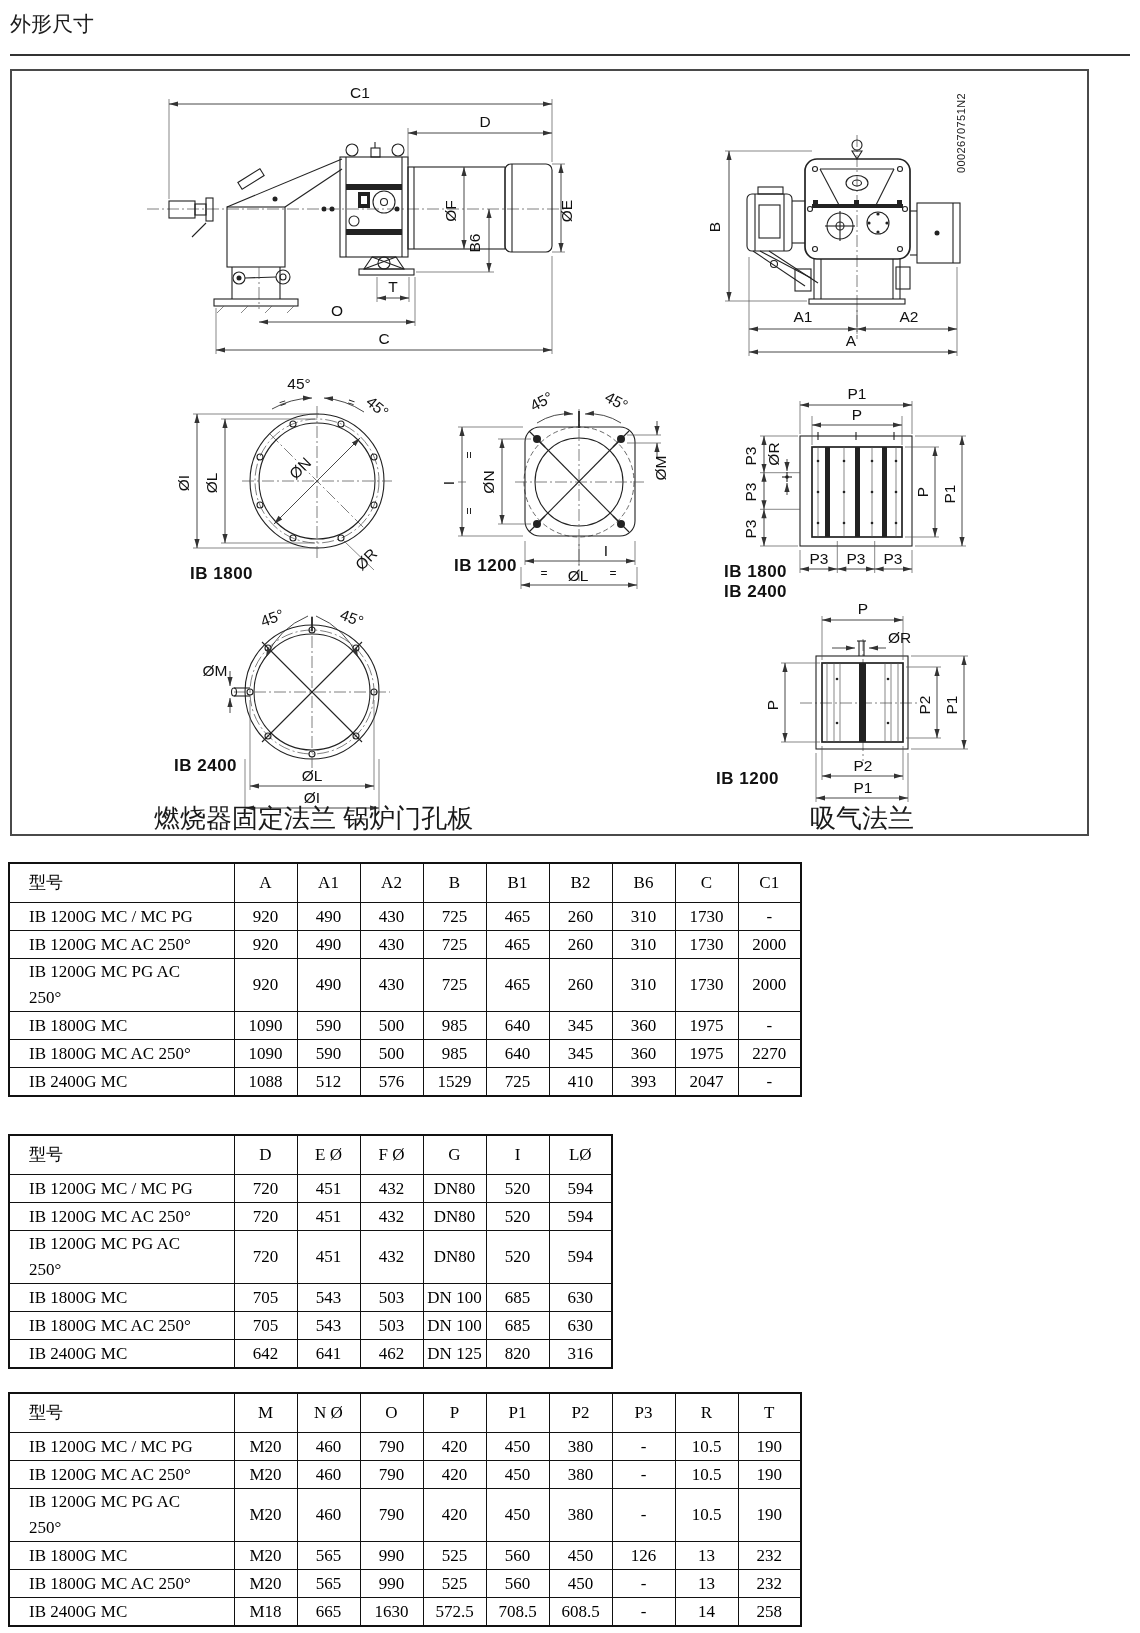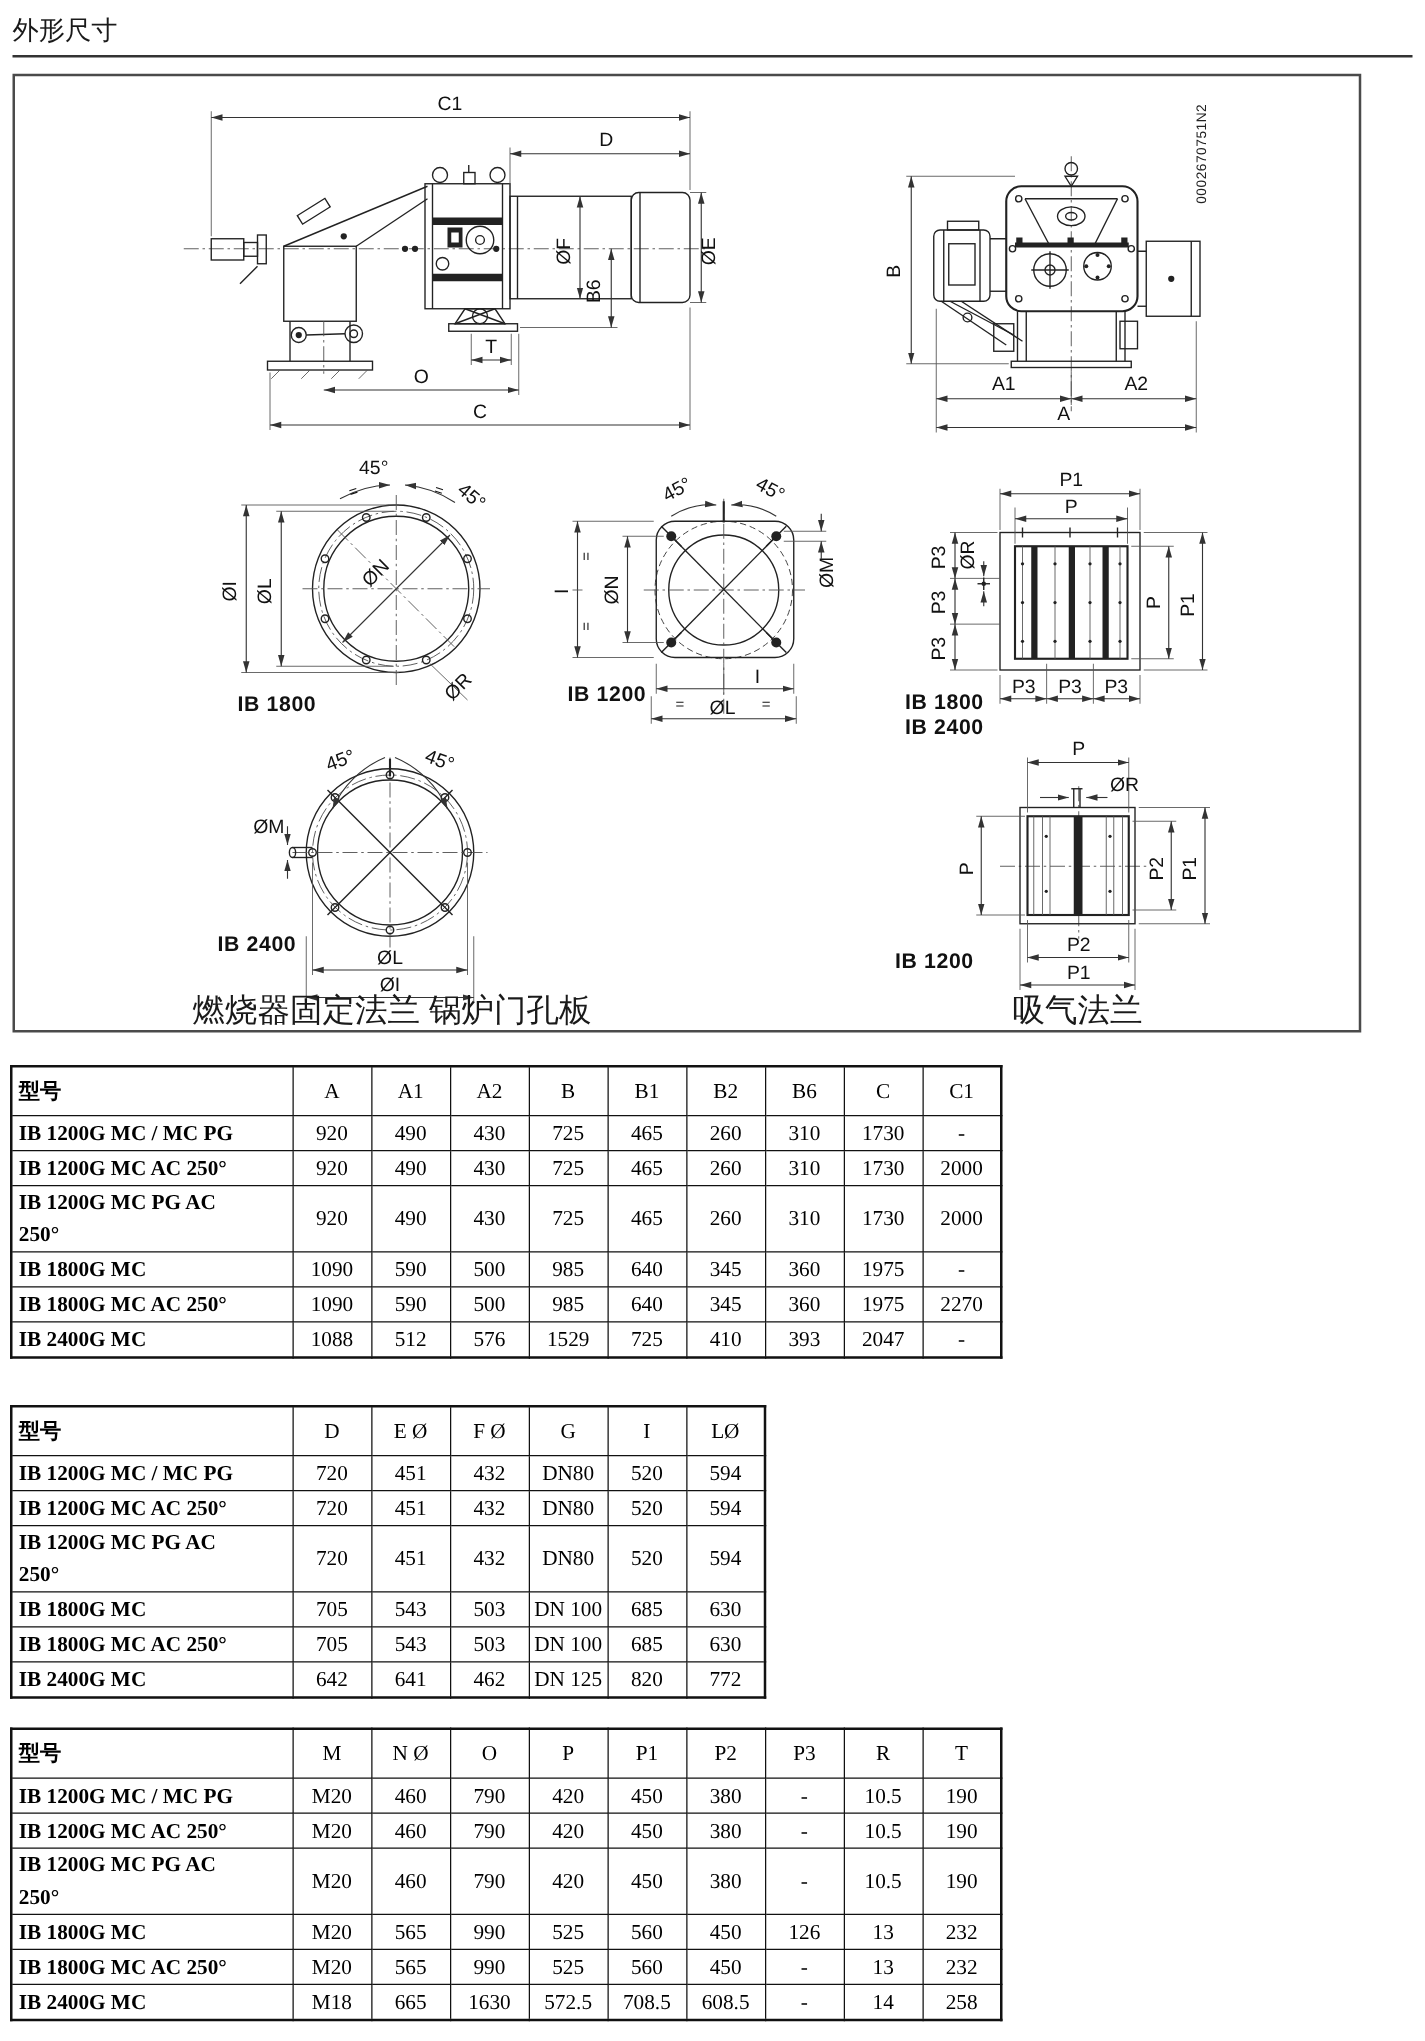"外形尺寸" .title-block { padding-bottom: 6px -> 16px }
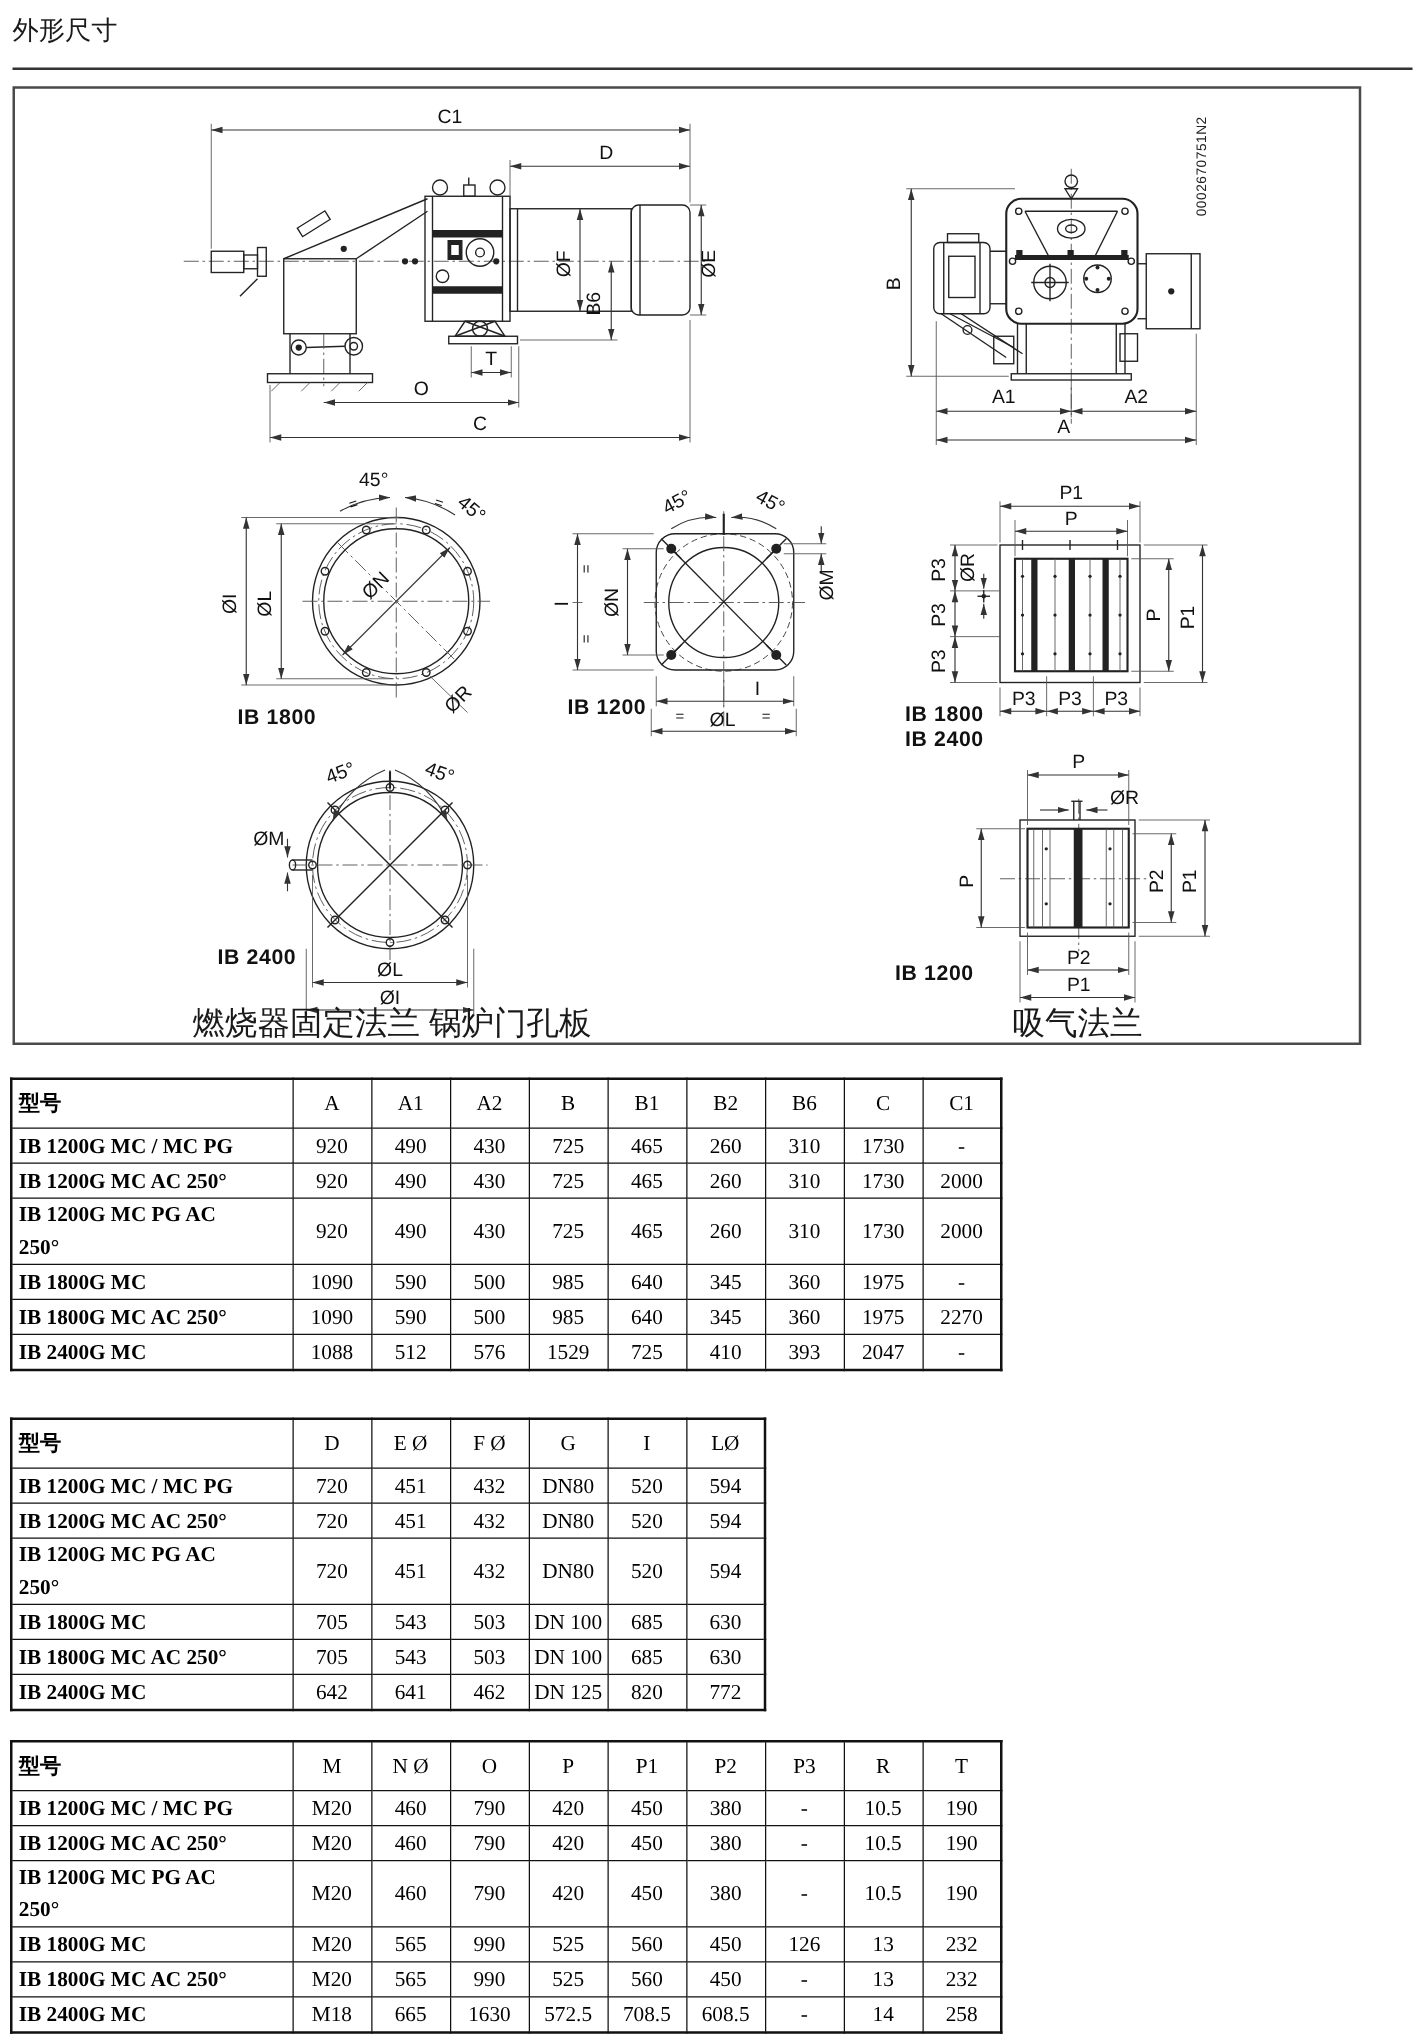"型号" table.dims th:first-child,table.dims td:first-child { font-weight: bold -> none; padding-left: 5px -> 19px }
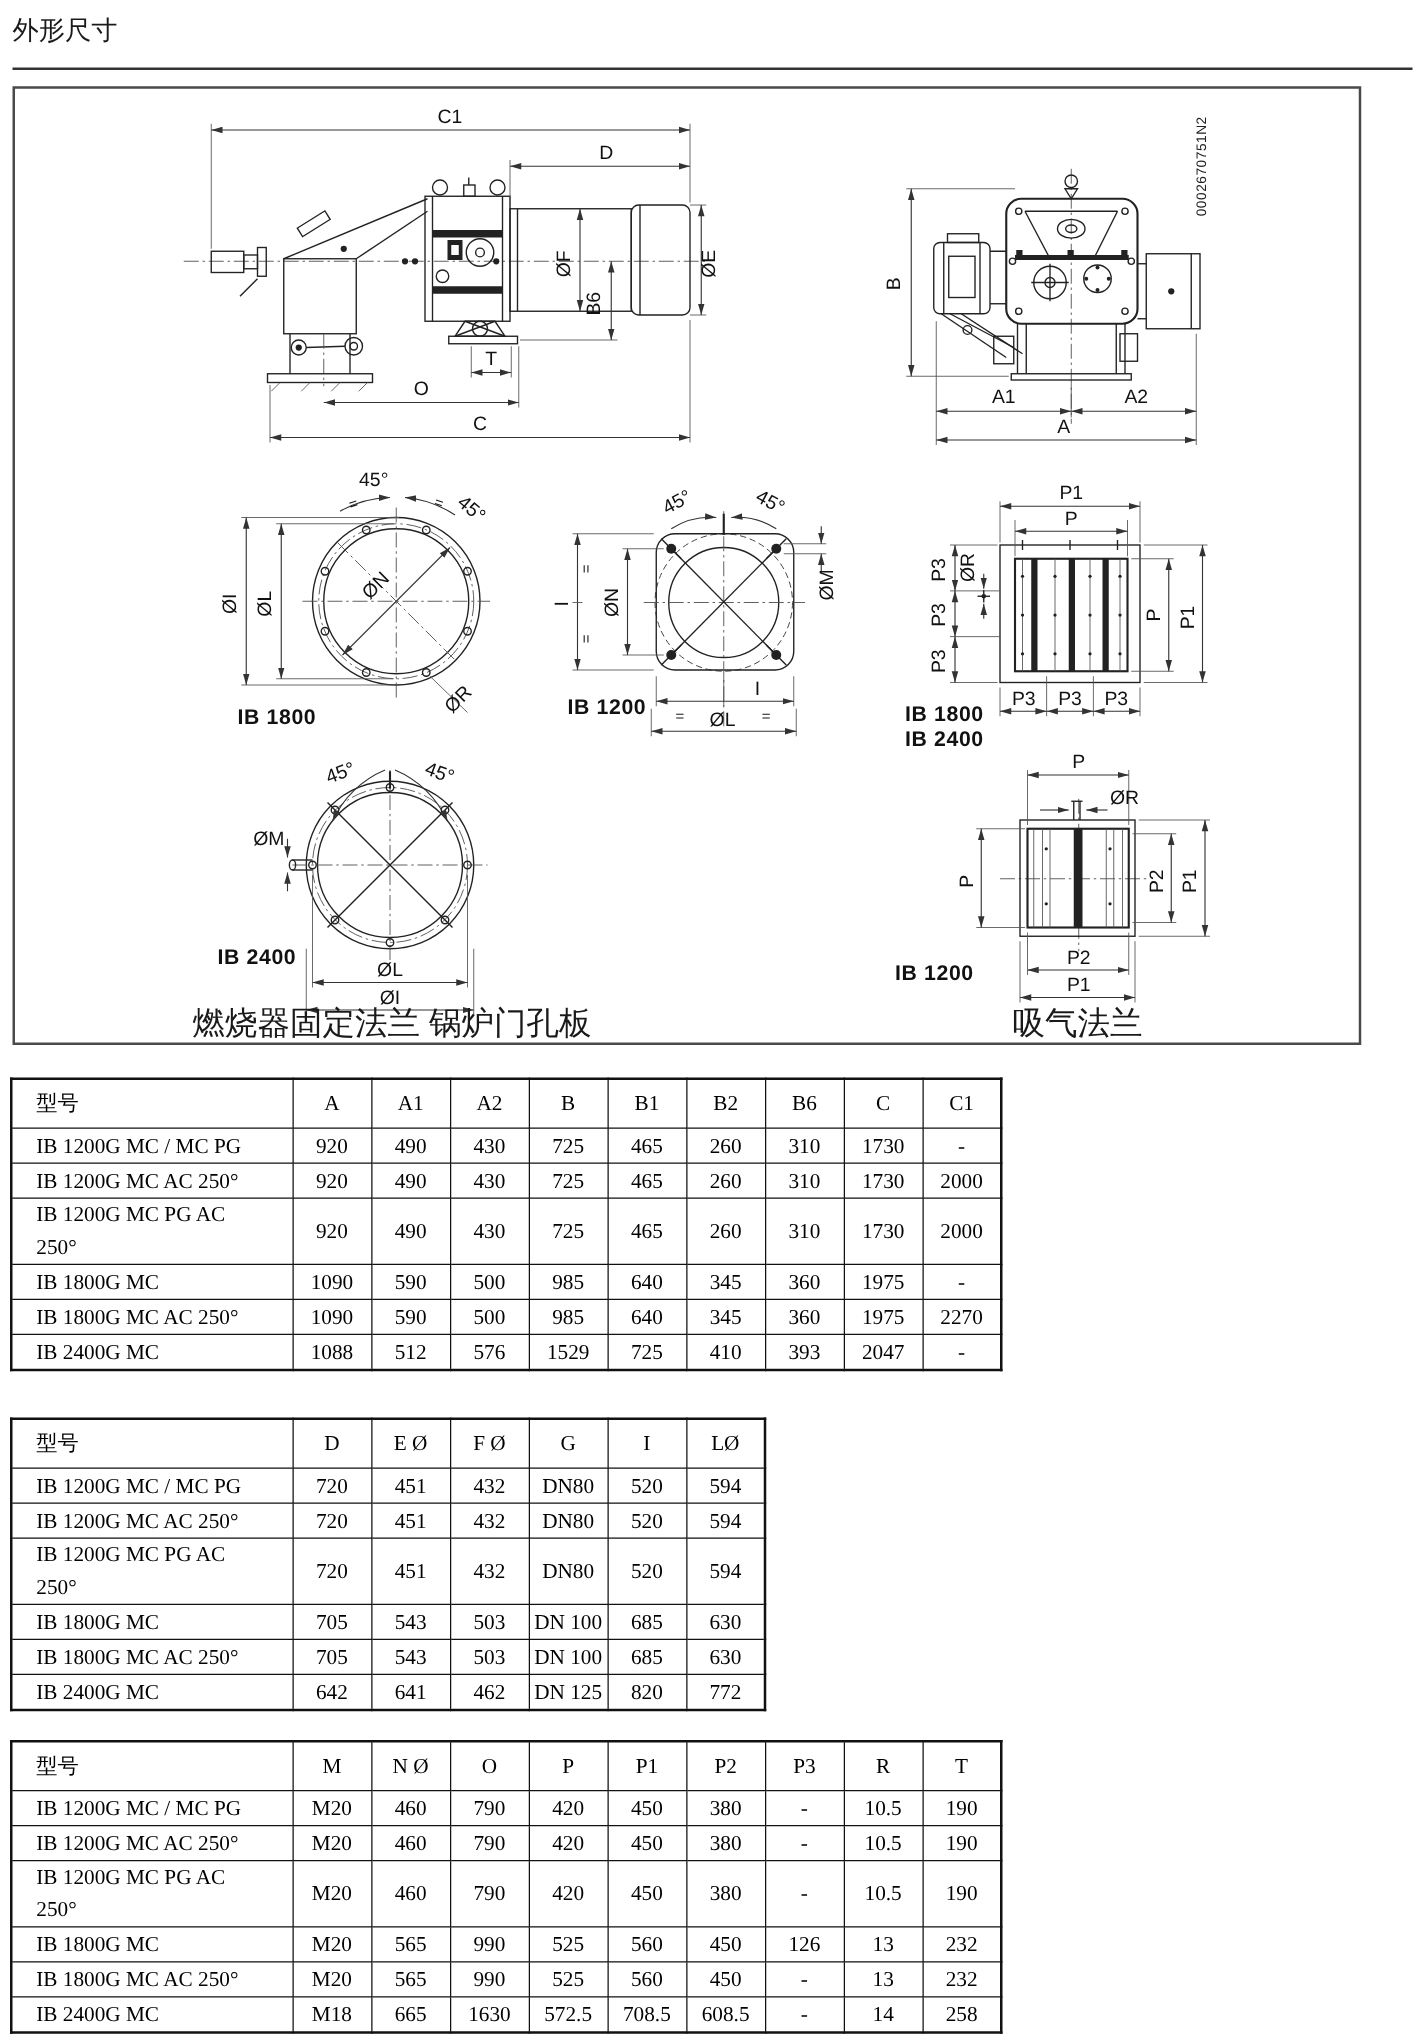"772" td { text: 772 -> 316 }
